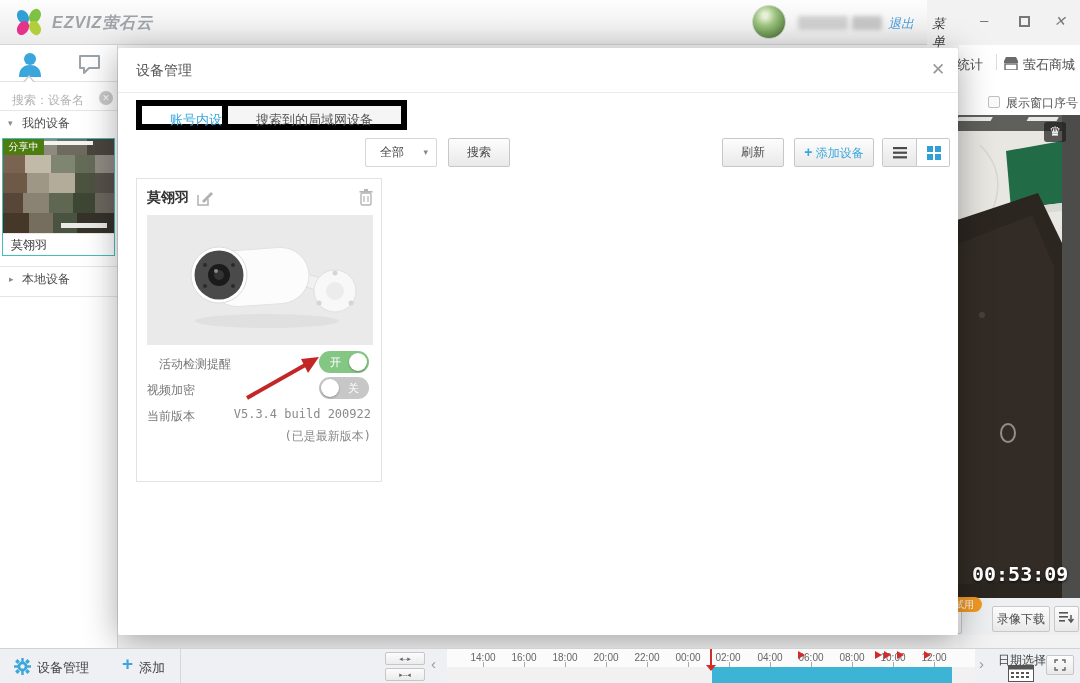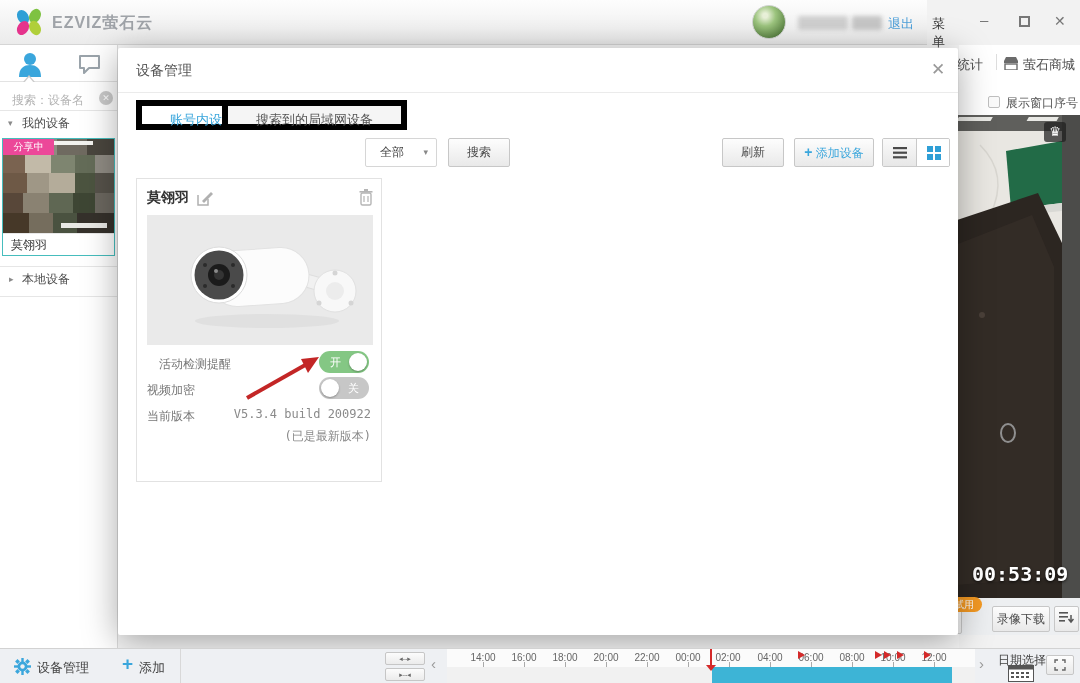"EZVIZ萤石云" #topbar { font-style: none -> italic }
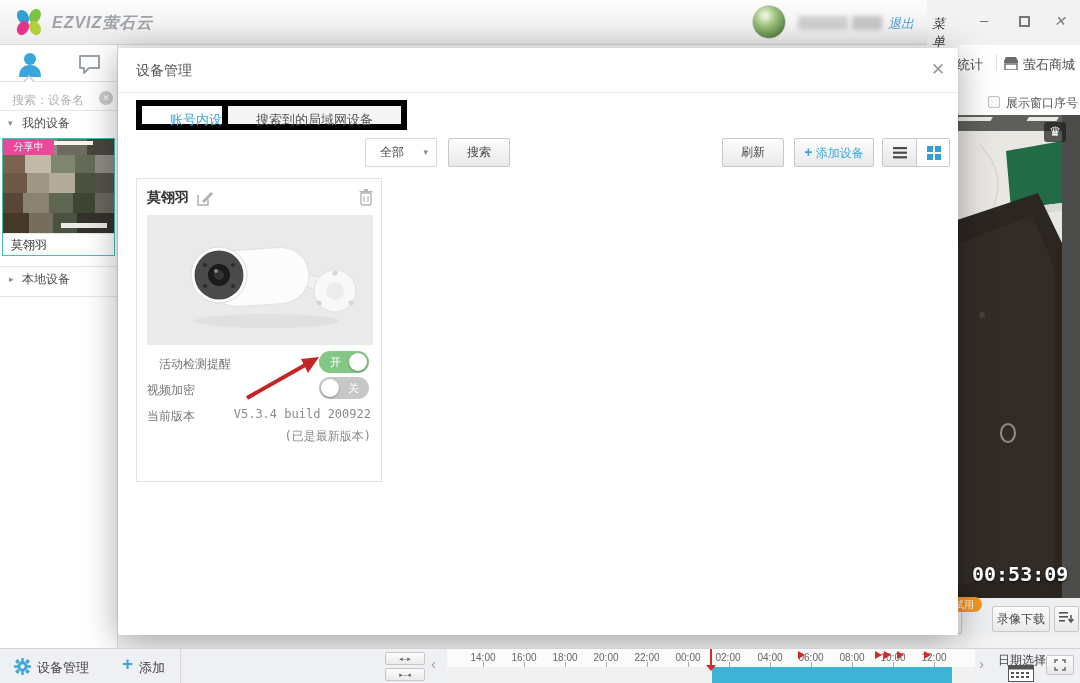"分享中" #shareBadge { background: #ec4899 -> #4d7c0f; width: 51px -> 41px }
